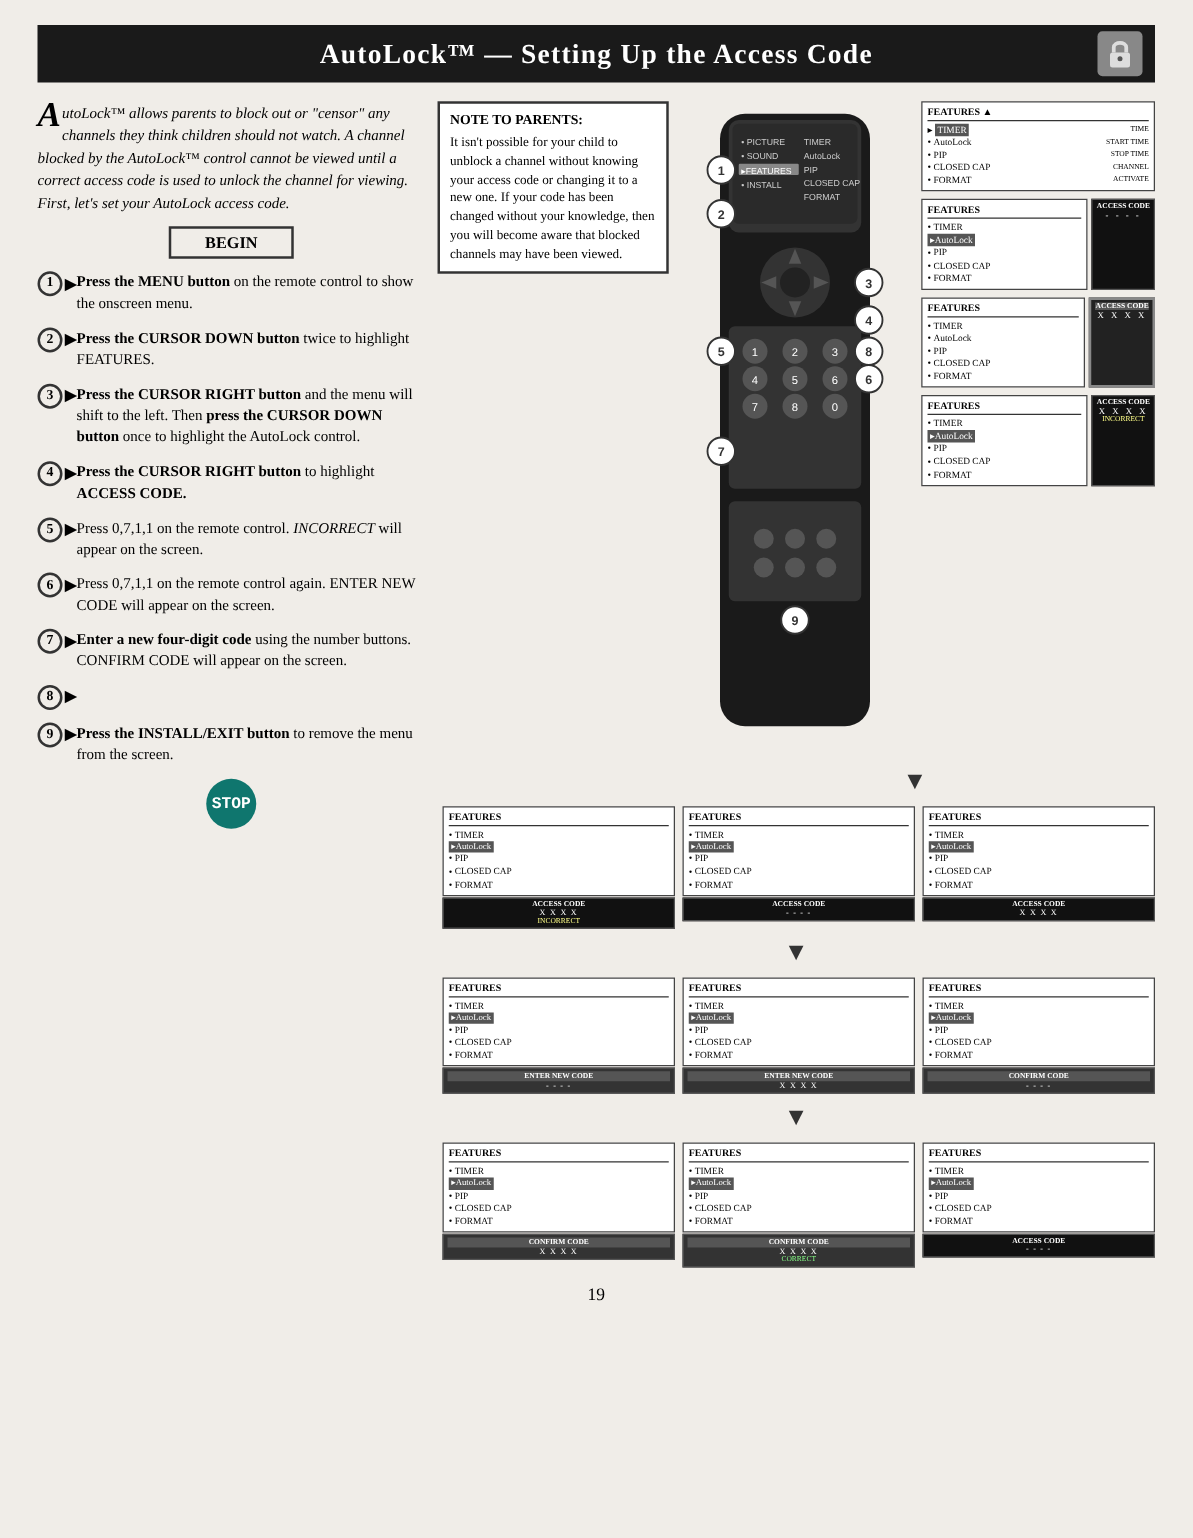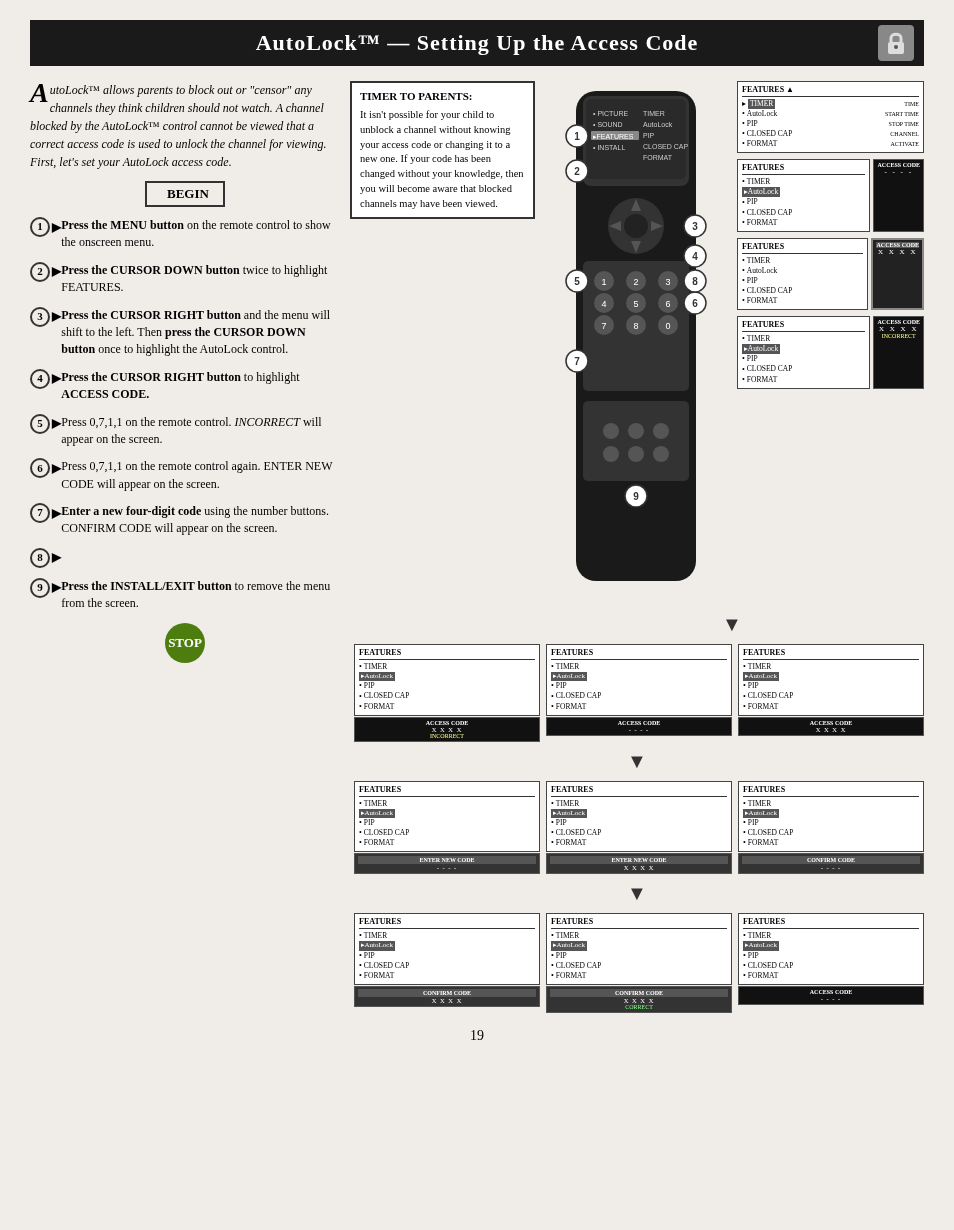"utoLock™ allows parents to block" span { text: that -> until }
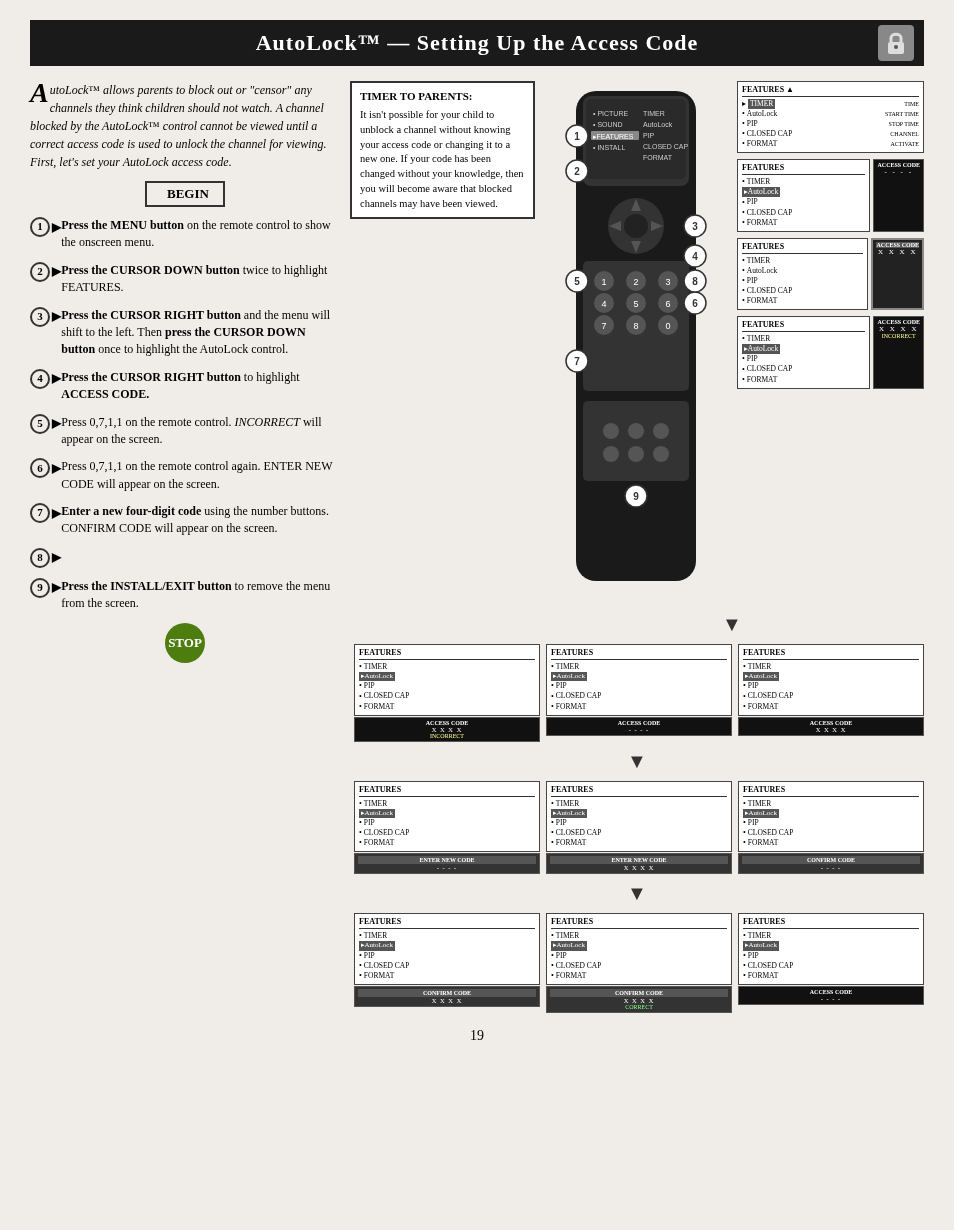"TIMER TO PARENTS:" div { text: TIMER -> NOTE }
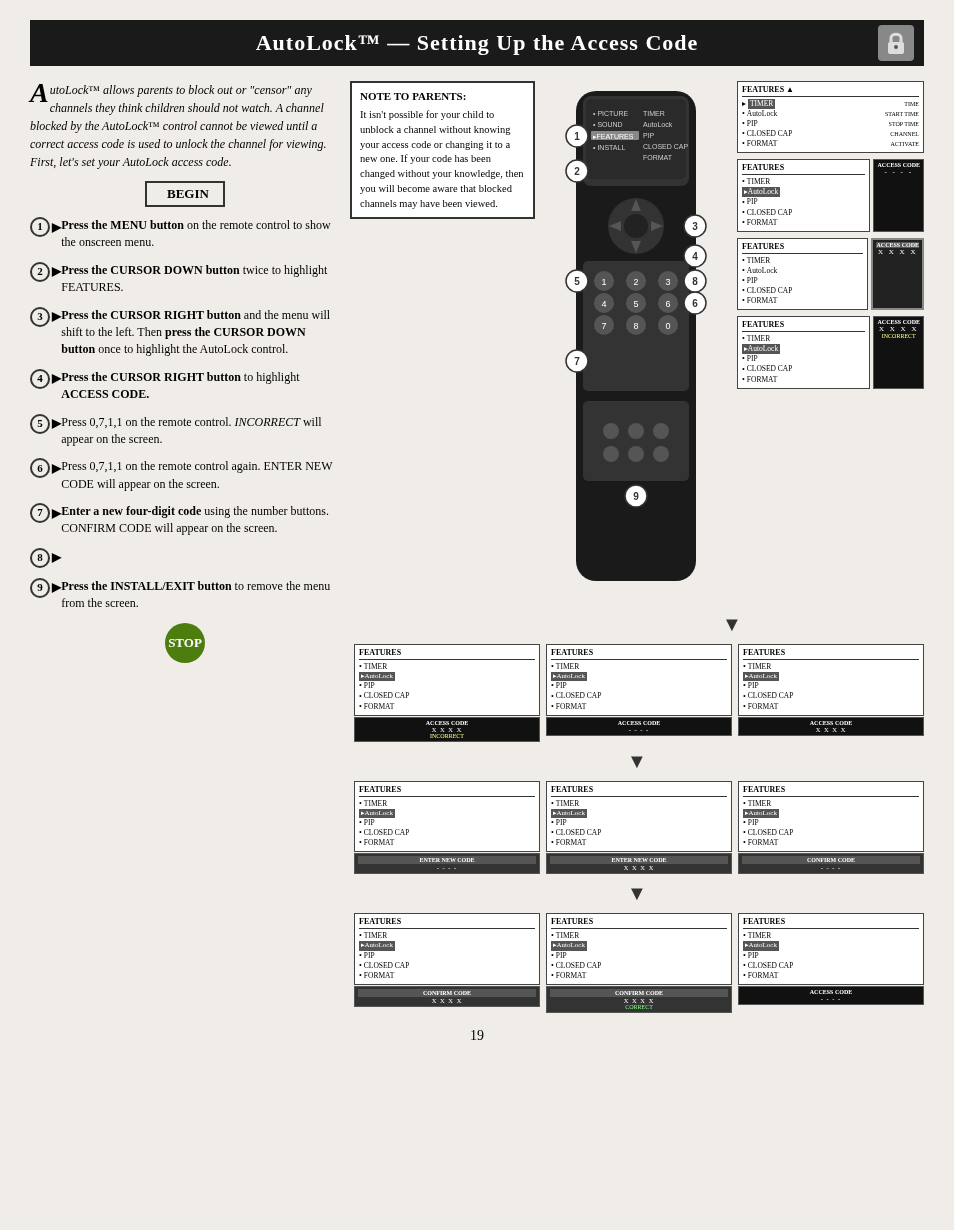"BEGIN" .begin-box { width: 80px -> 100px }
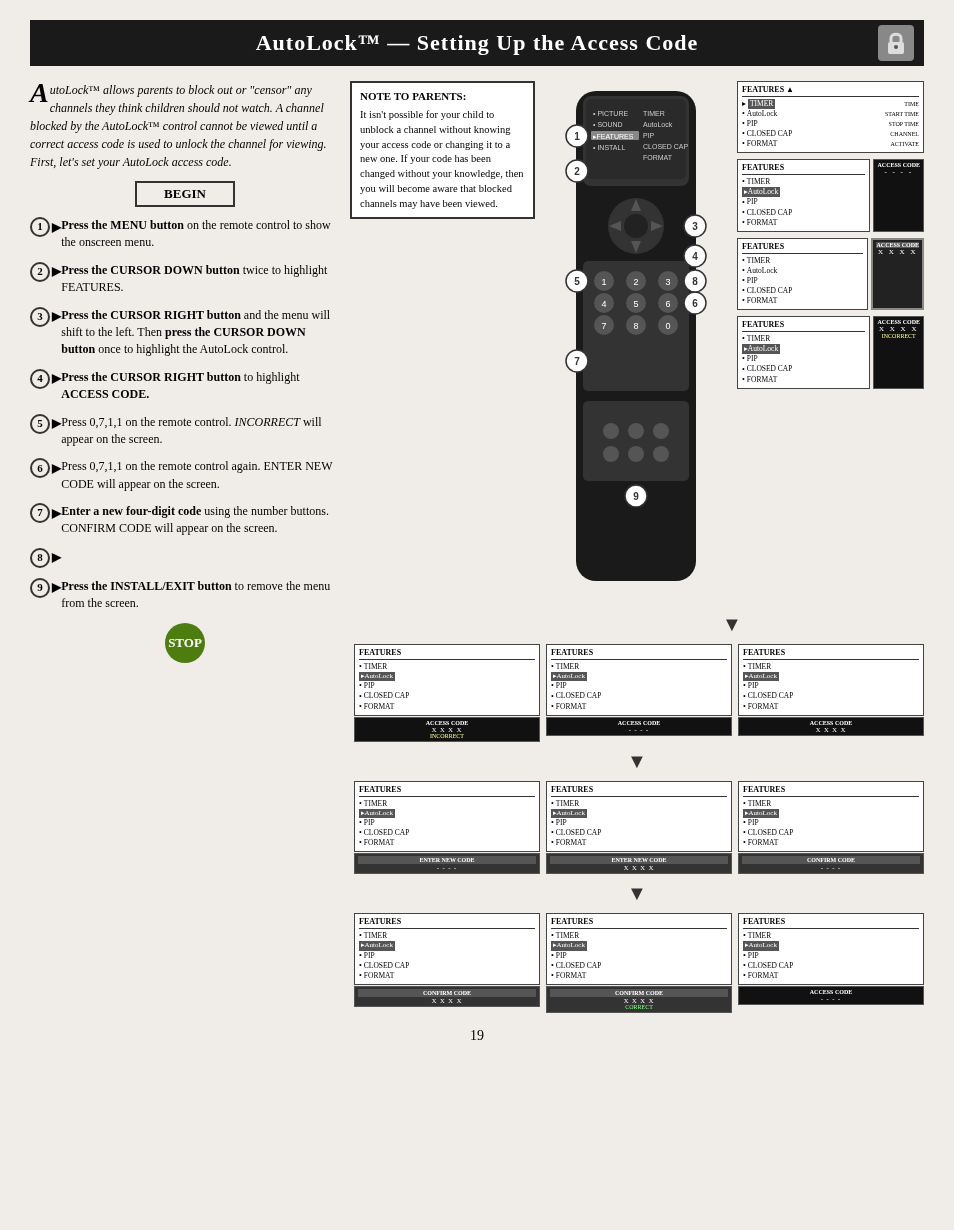"STOP" .stop-circle { background: #4d7c0f -> #0f766e; font-family: none -> Liberation Mono, monospace }
